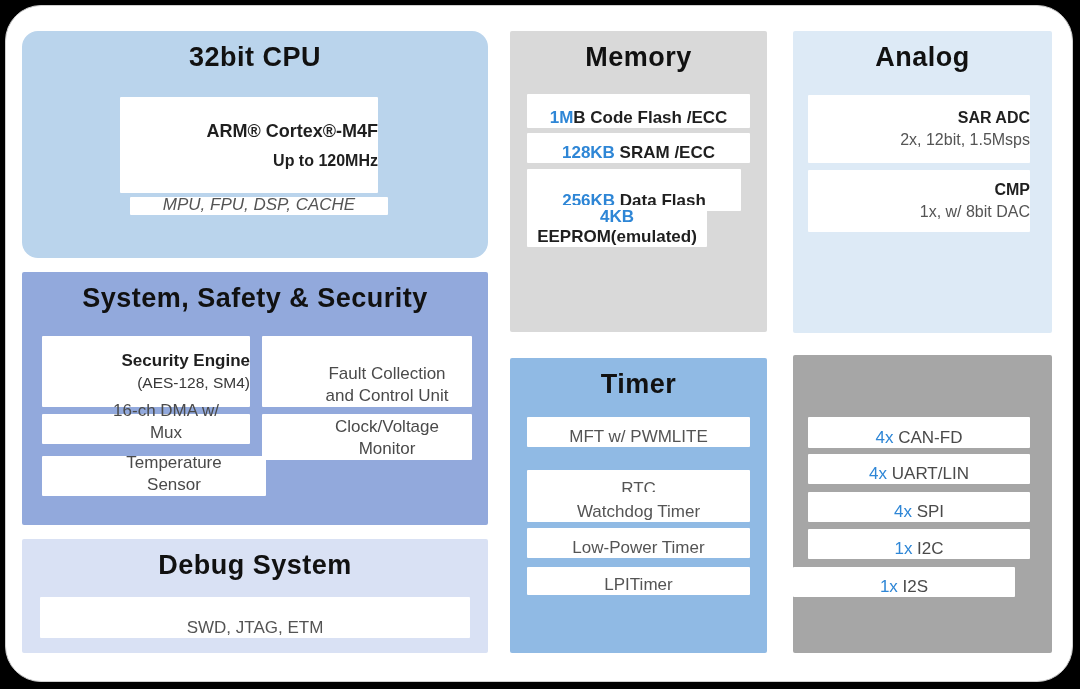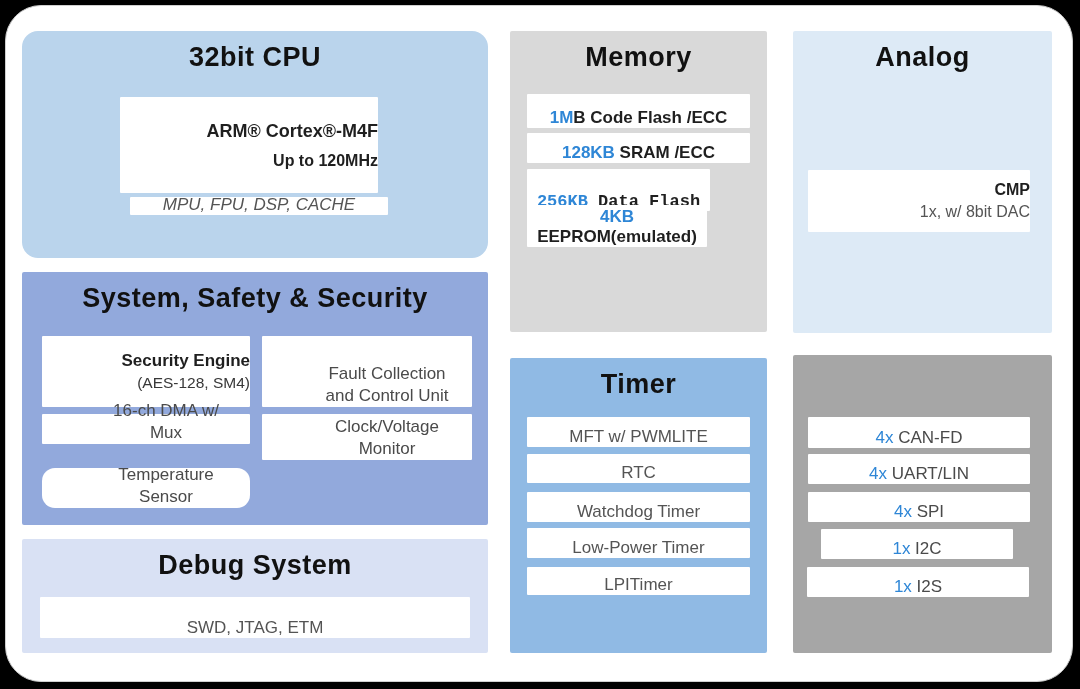"SAR ADC" div.box { html: none -> <div> <div>SAR ADC</div> <div>2x, 12bit, 1.5Msps</div> </div> }
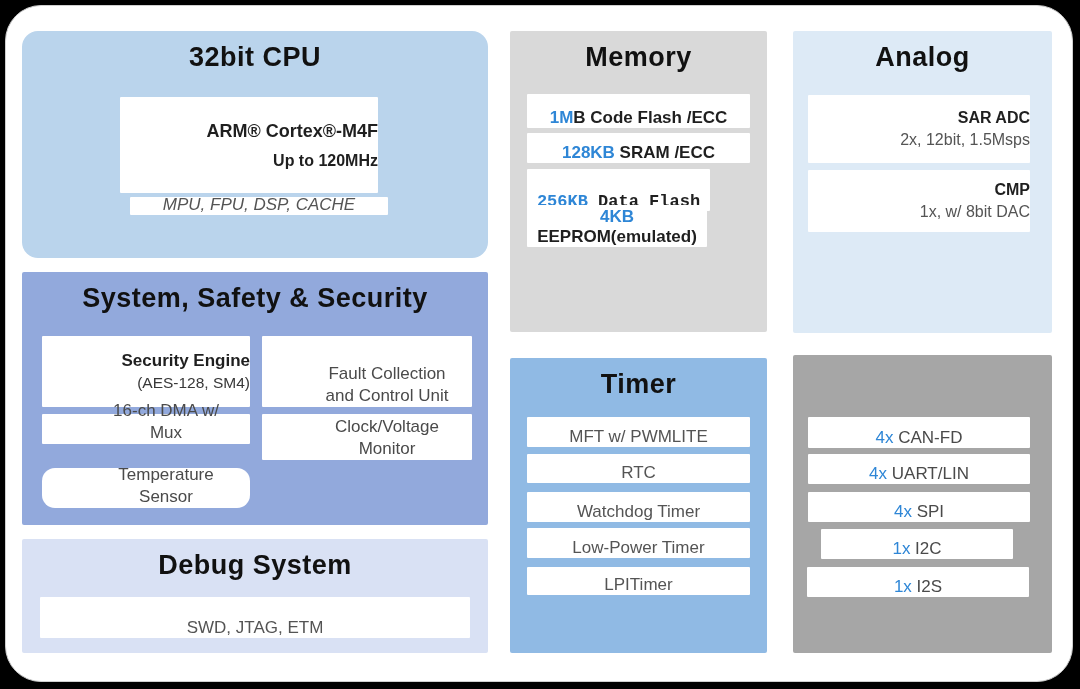"256KB Data Flash" div.box { font-family: Liberation Mono, monospace -> none; width: 183px -> 214px }
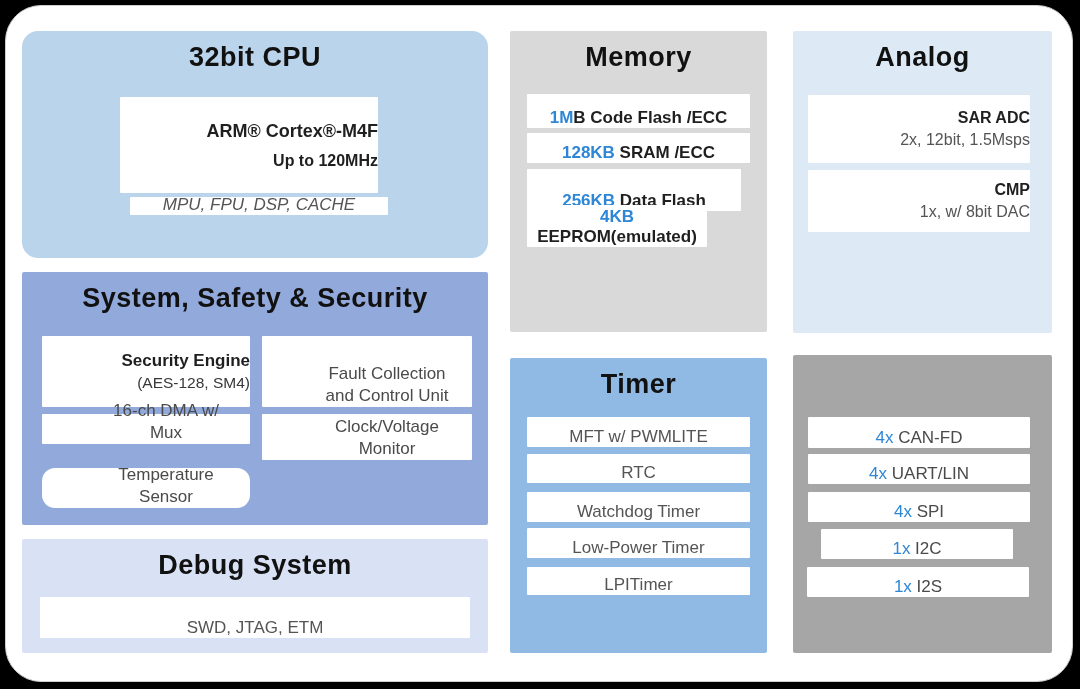"Temperature Sensor" div.box { border-radius: 13px -> none; top: 196px -> 184px; width: 208px -> 224px }
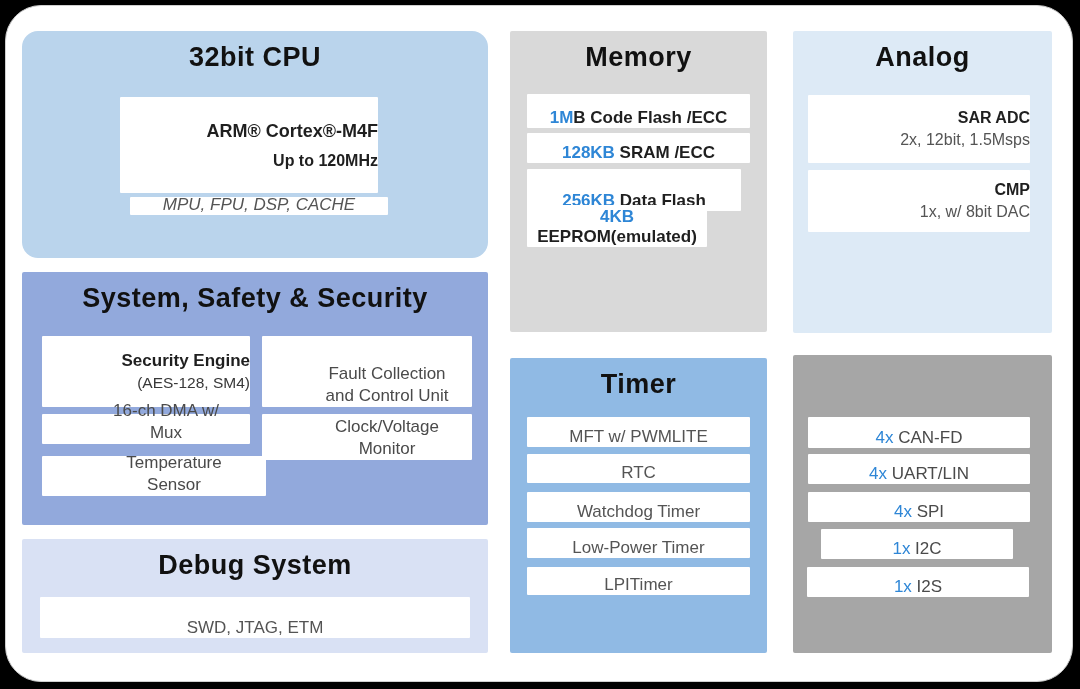"RTC" div.box { top: 96px -> 112px }
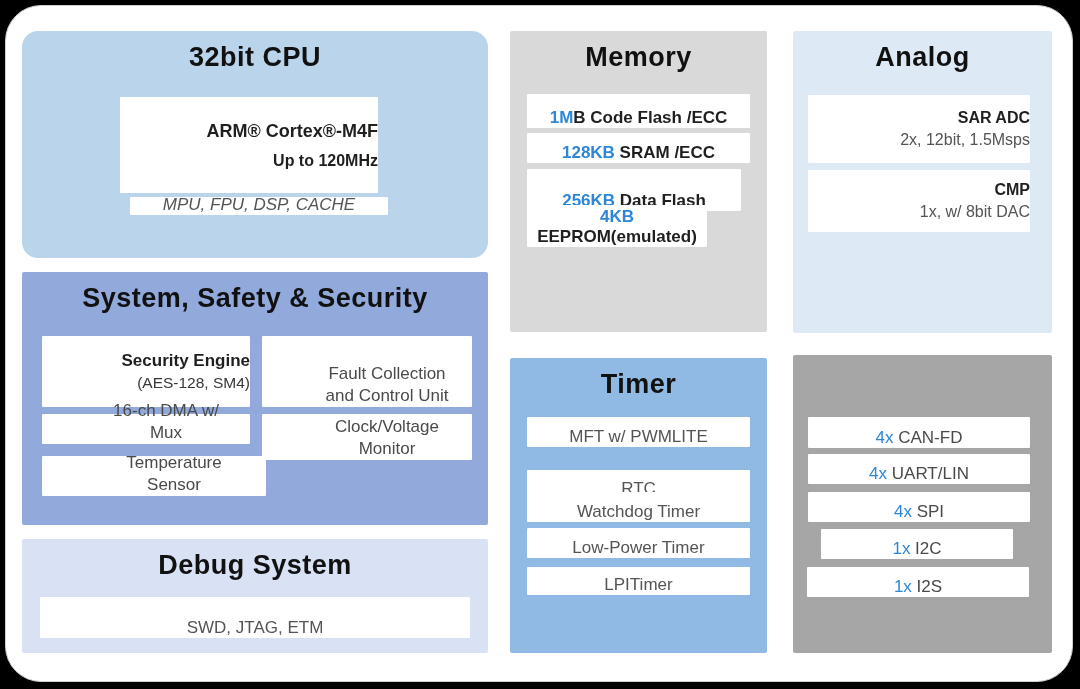"1x I2C" div.box { left: 28px -> 15px; width: 192px -> 222px }
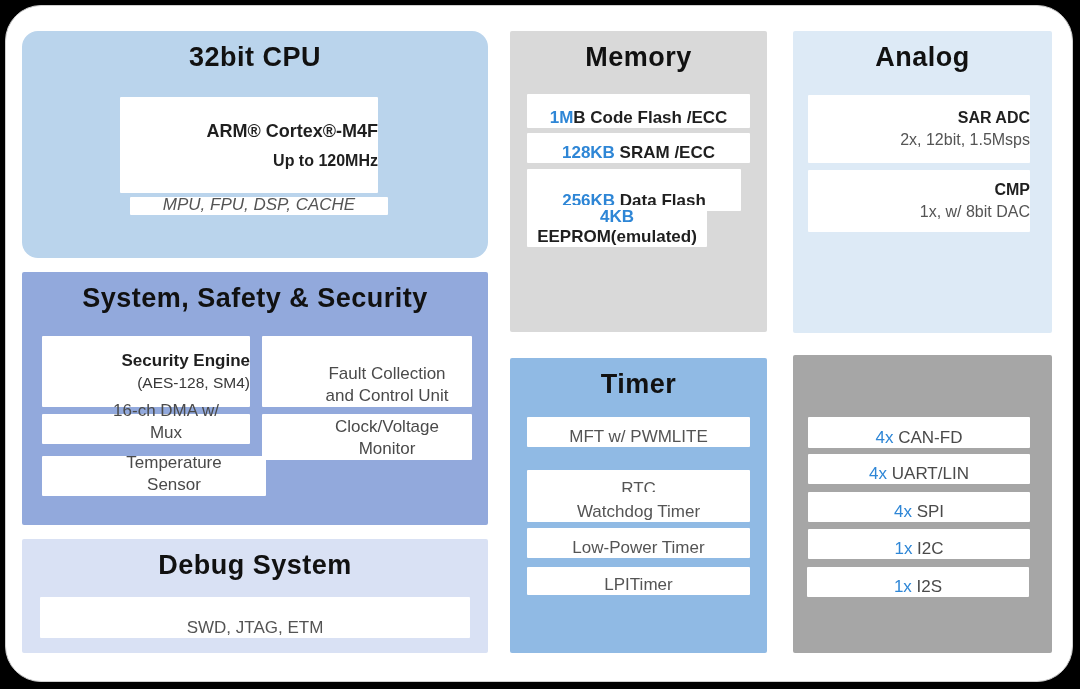"1x I2S" div.box { left: 14px -> 0 }
